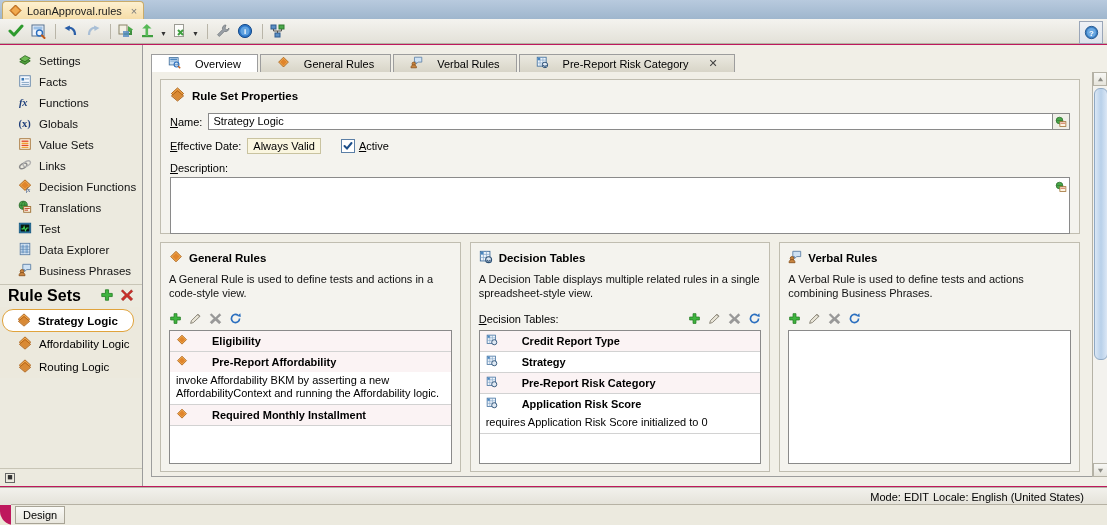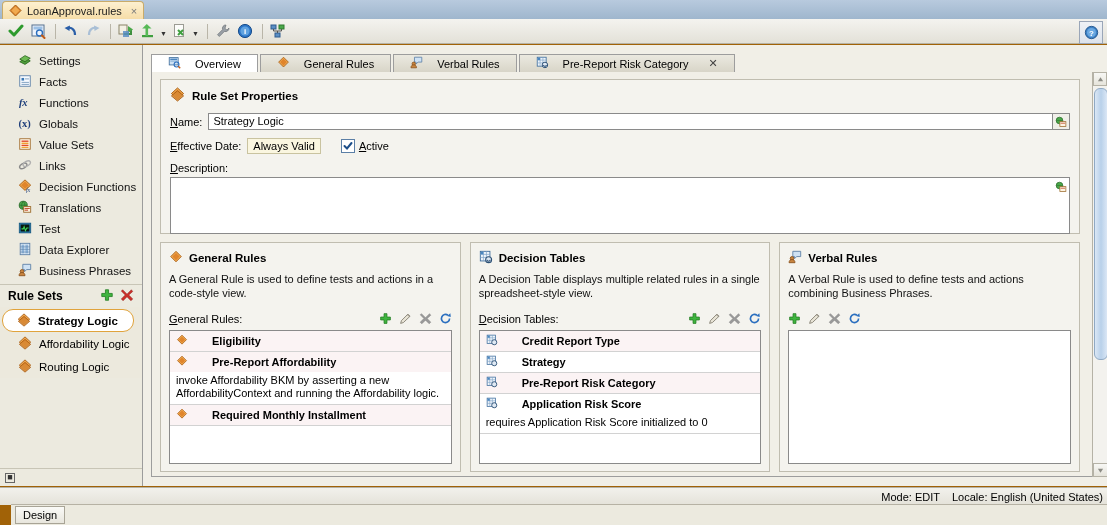"LoanApproval.rules" .app { background: #a16207 -> #be185d; border-radius: none -> 14px }
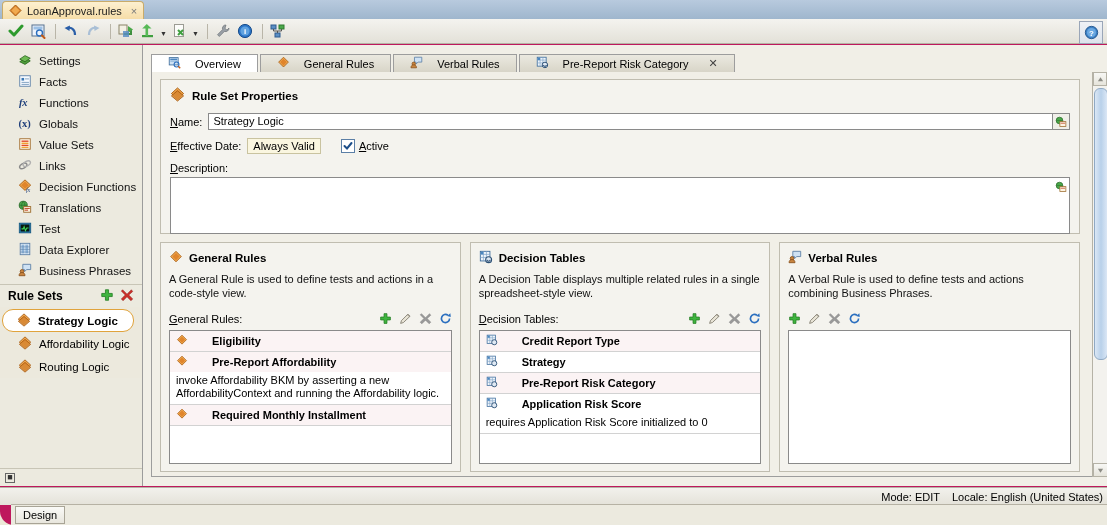"Rule Sets" .rs-header .ttl { font-size: 12px -> 16px }
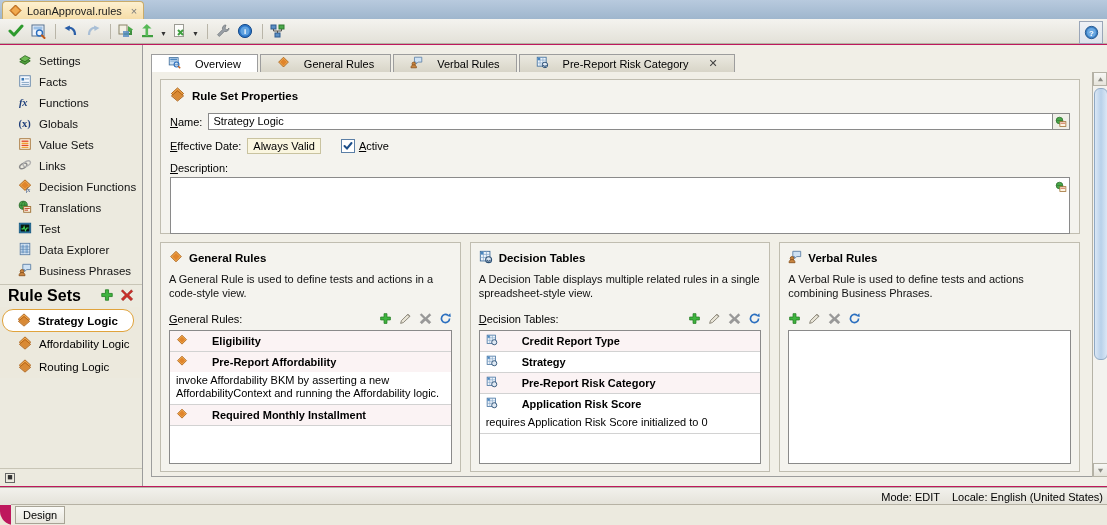"General Rules:" span.lab { html: <span><span>G</span>eneral Rules:</span> -> none }
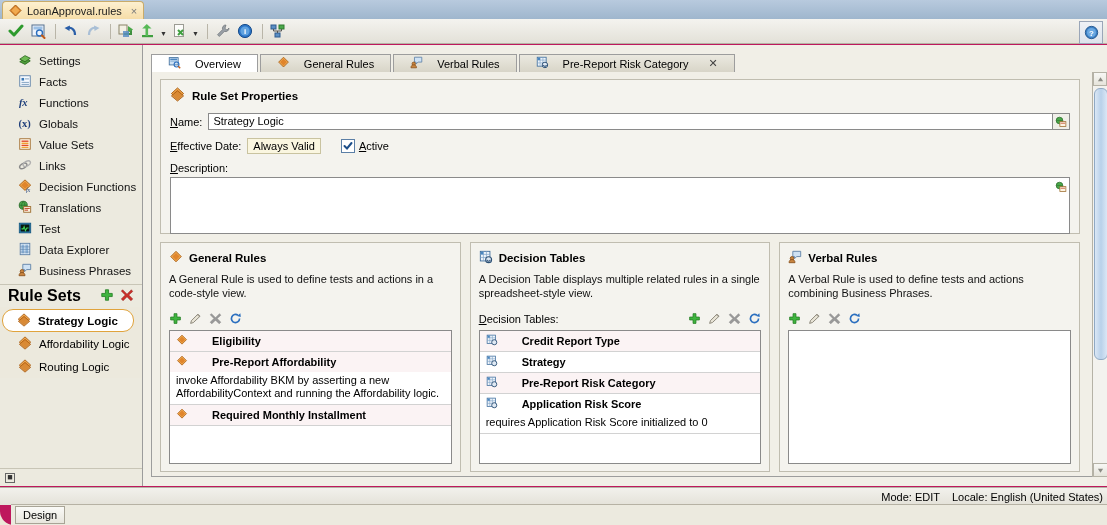"Mode: EDIT" .statusbar { gap: 12px -> 4px; padding-right: 4px -> 23px }
